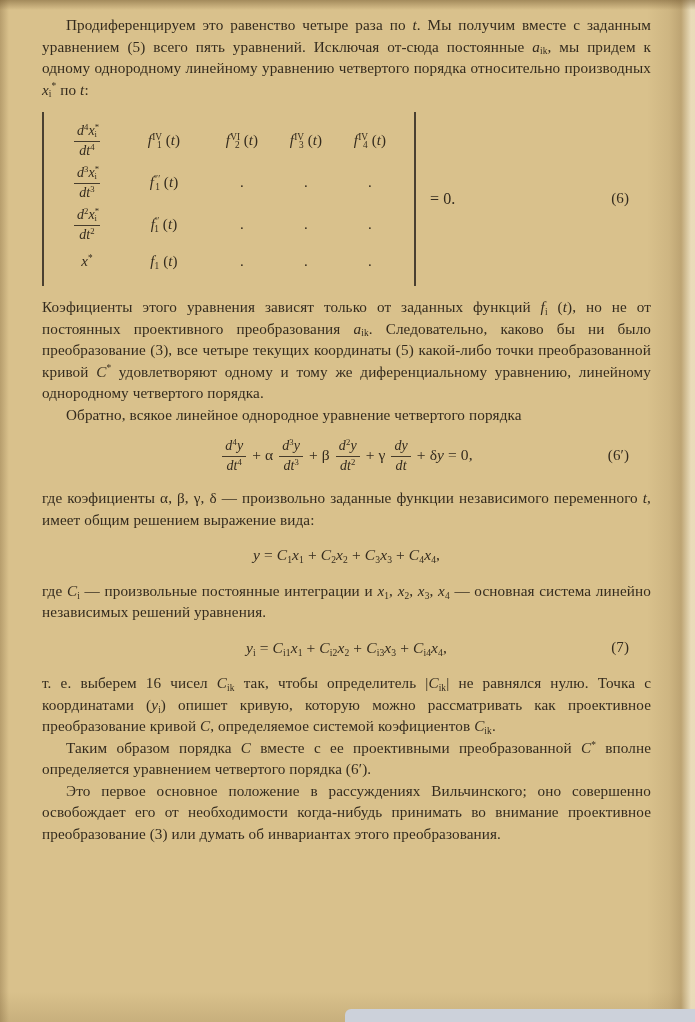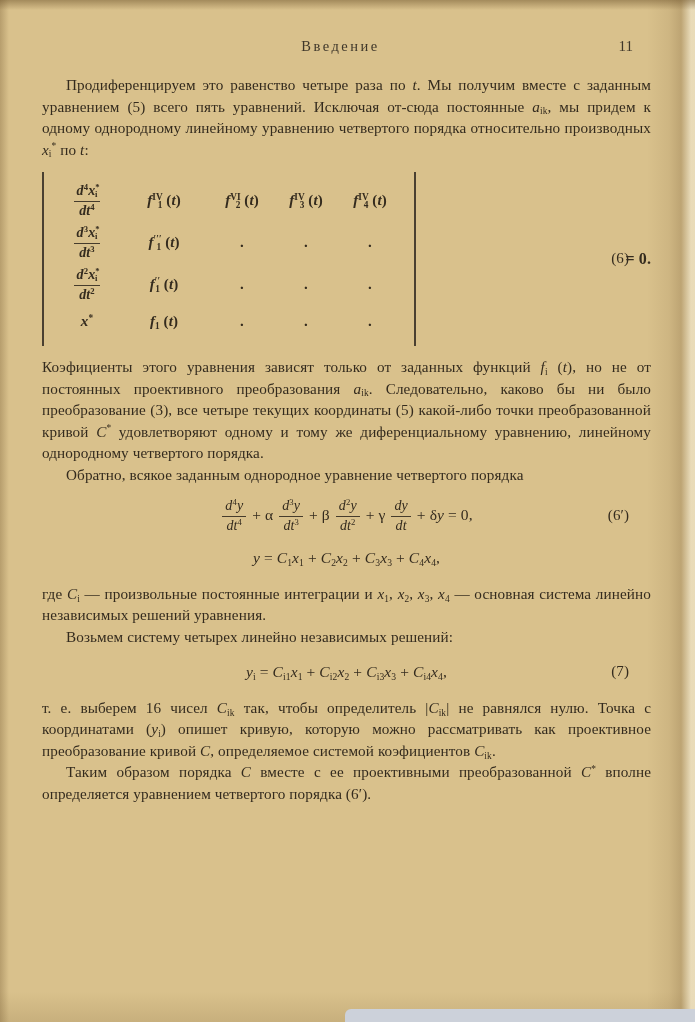"Введение" div.header { html: <div> <span>Введение</span> <span>11</span> </div> -> none }
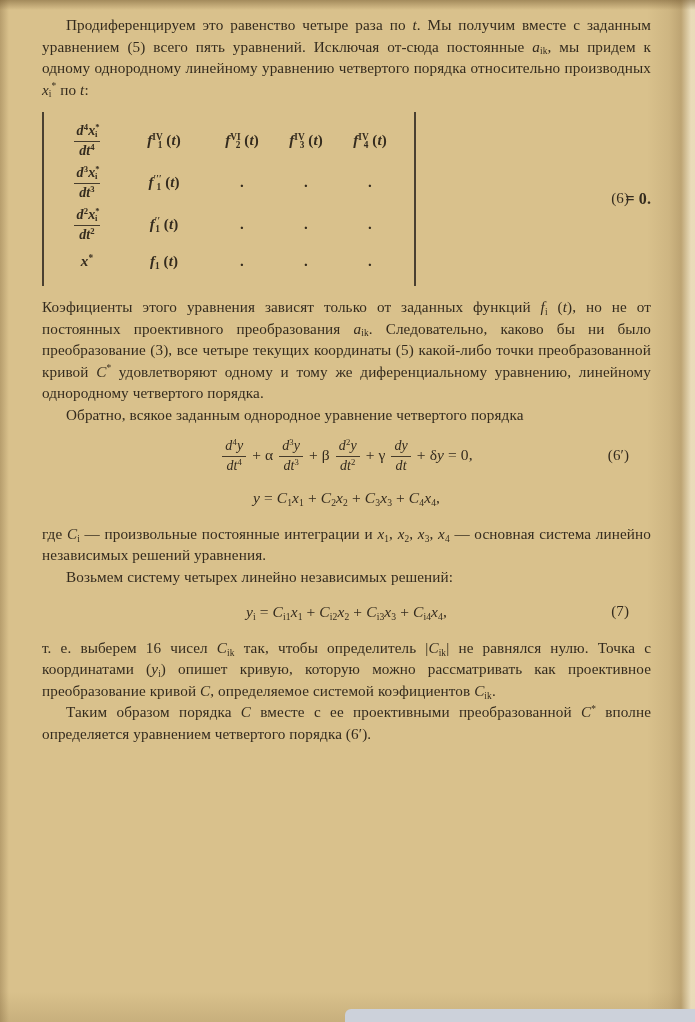"d4x*i" .det-center { font-weight: bold -> none; justify-content: space-between -> flex-start }
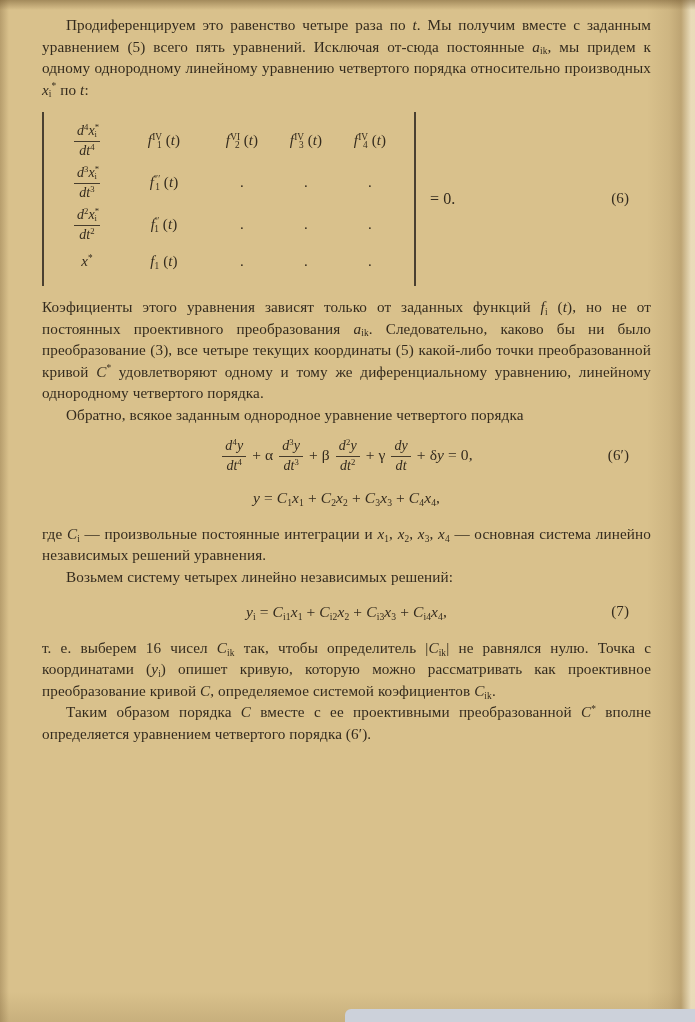"Обратно, всякое заданным однородное" span { text: заданным -> линейное }
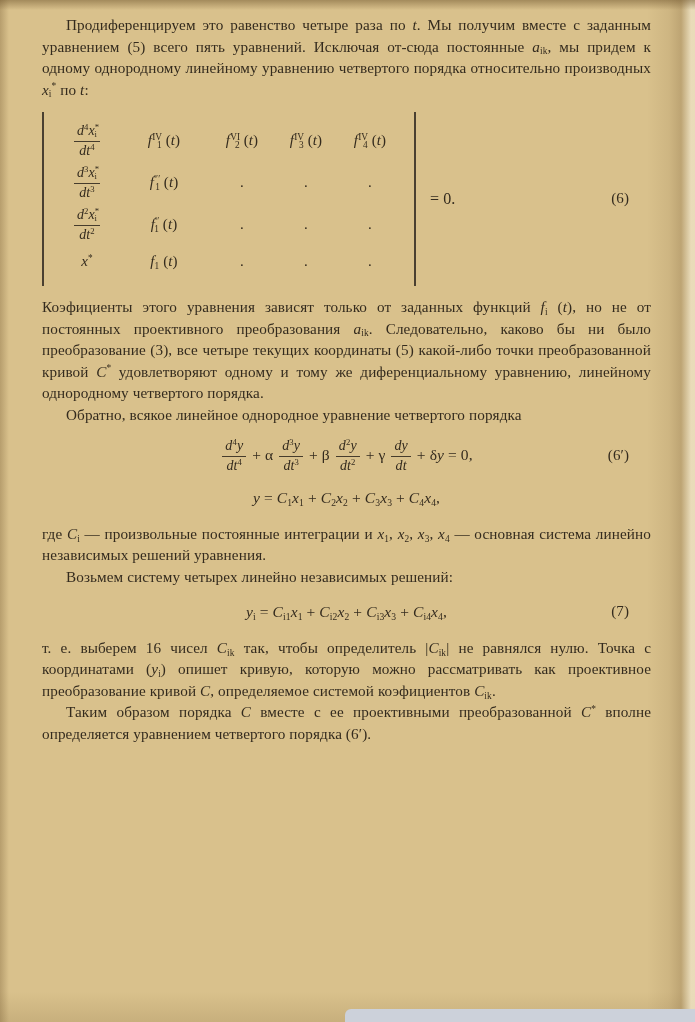"где коэфициенты α, β, γ," p { html: none -> <p><span>где коэфициенты α, β, γ, δ — произвольно заданные функции независимого переменного </span><span>t</span><span>, имеет общим решением выражение вида:</span></p> }
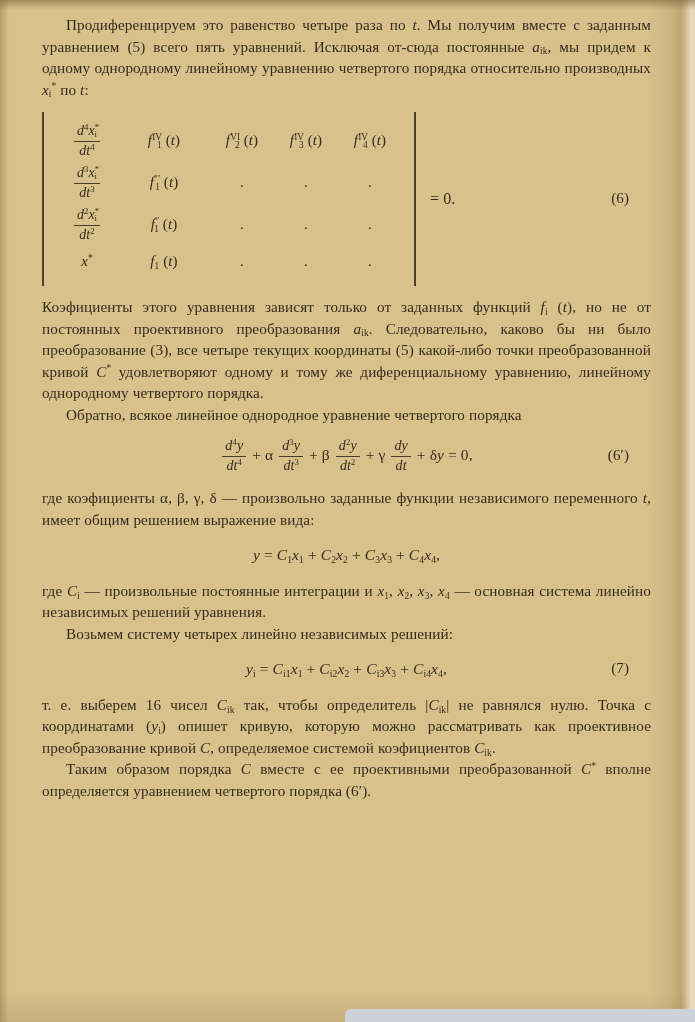"Возьмем систему четырех линейно" p.ind { html: <p><span>Возьмем систему четырех линейно независимых решений:</span></p> -> none }
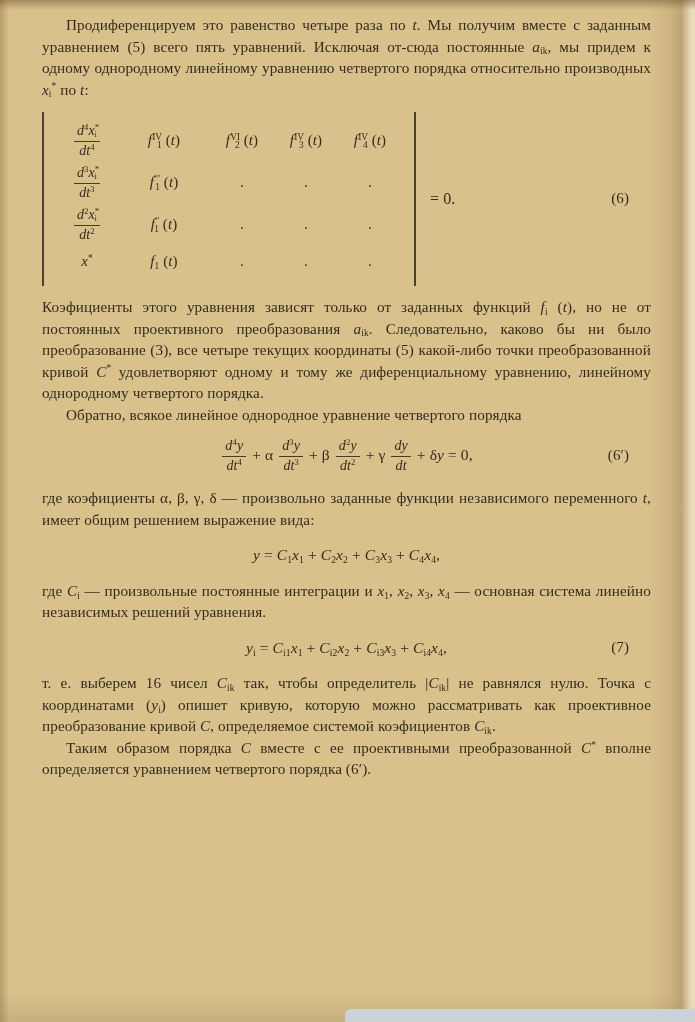"Это первое основное положение в" p.ind { html: none -> <p><span>Это первое основное положение в рассуждениях Вильчинского; оно совершенно освобождает его от необходимости когда-нибудь принимать во внимание проективное преобразование (3) или думать об инвариантах этого преобразования.</span></p> }
